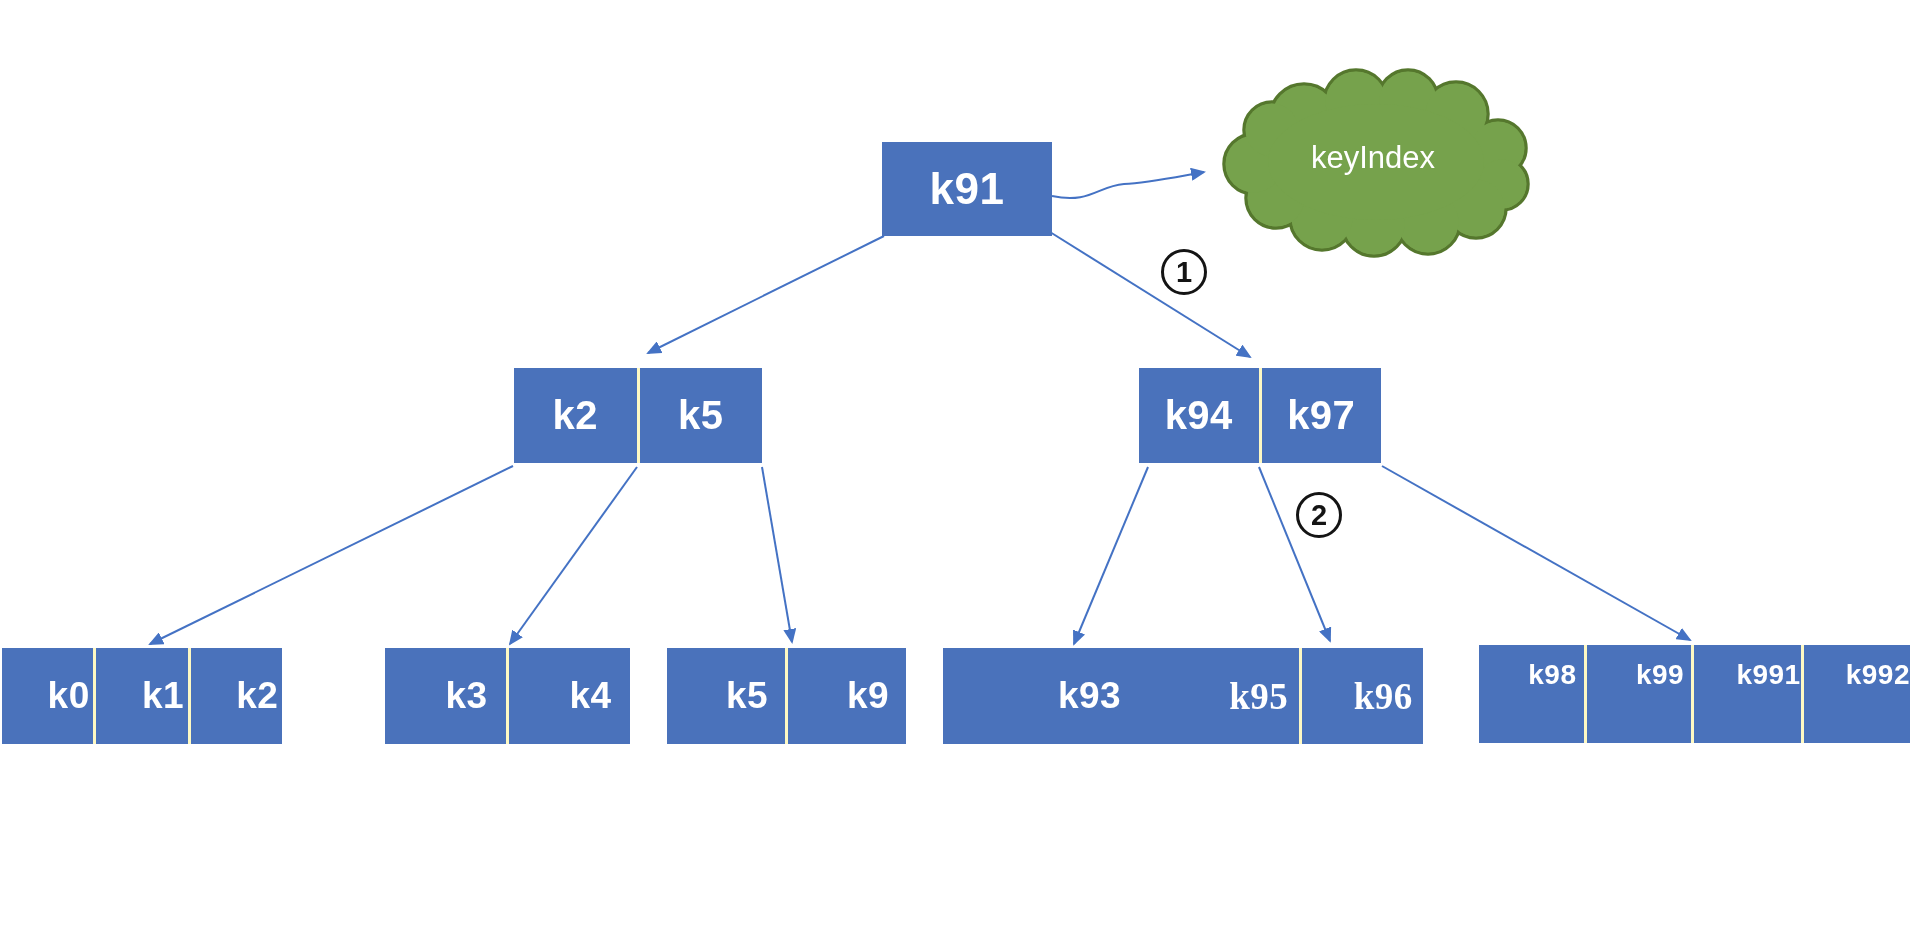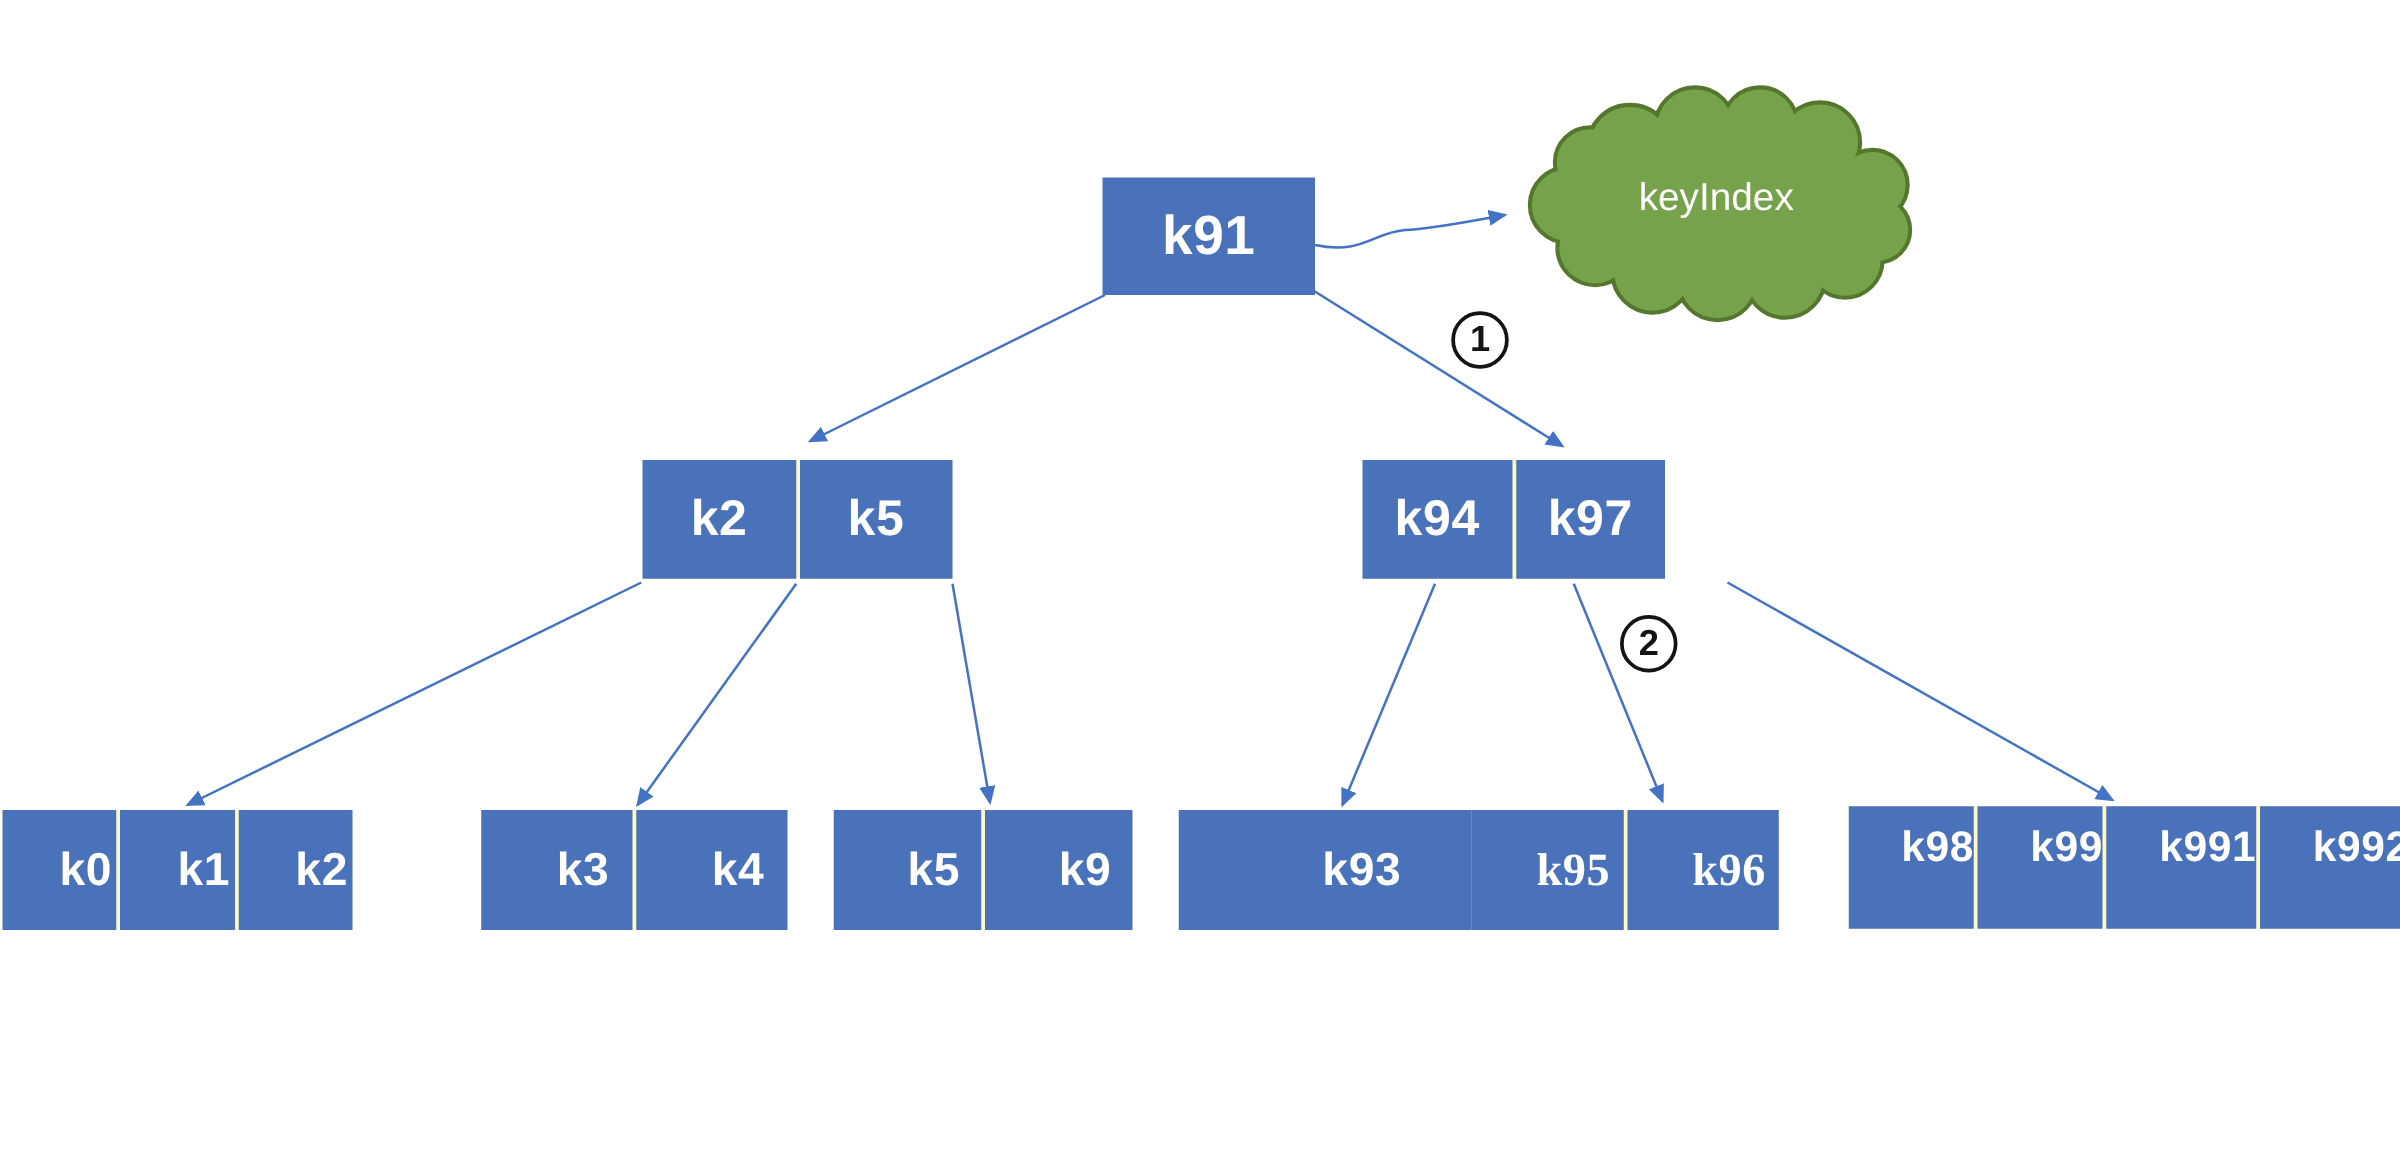"k94" div.btree-node { left: 1090px -> 1139px }
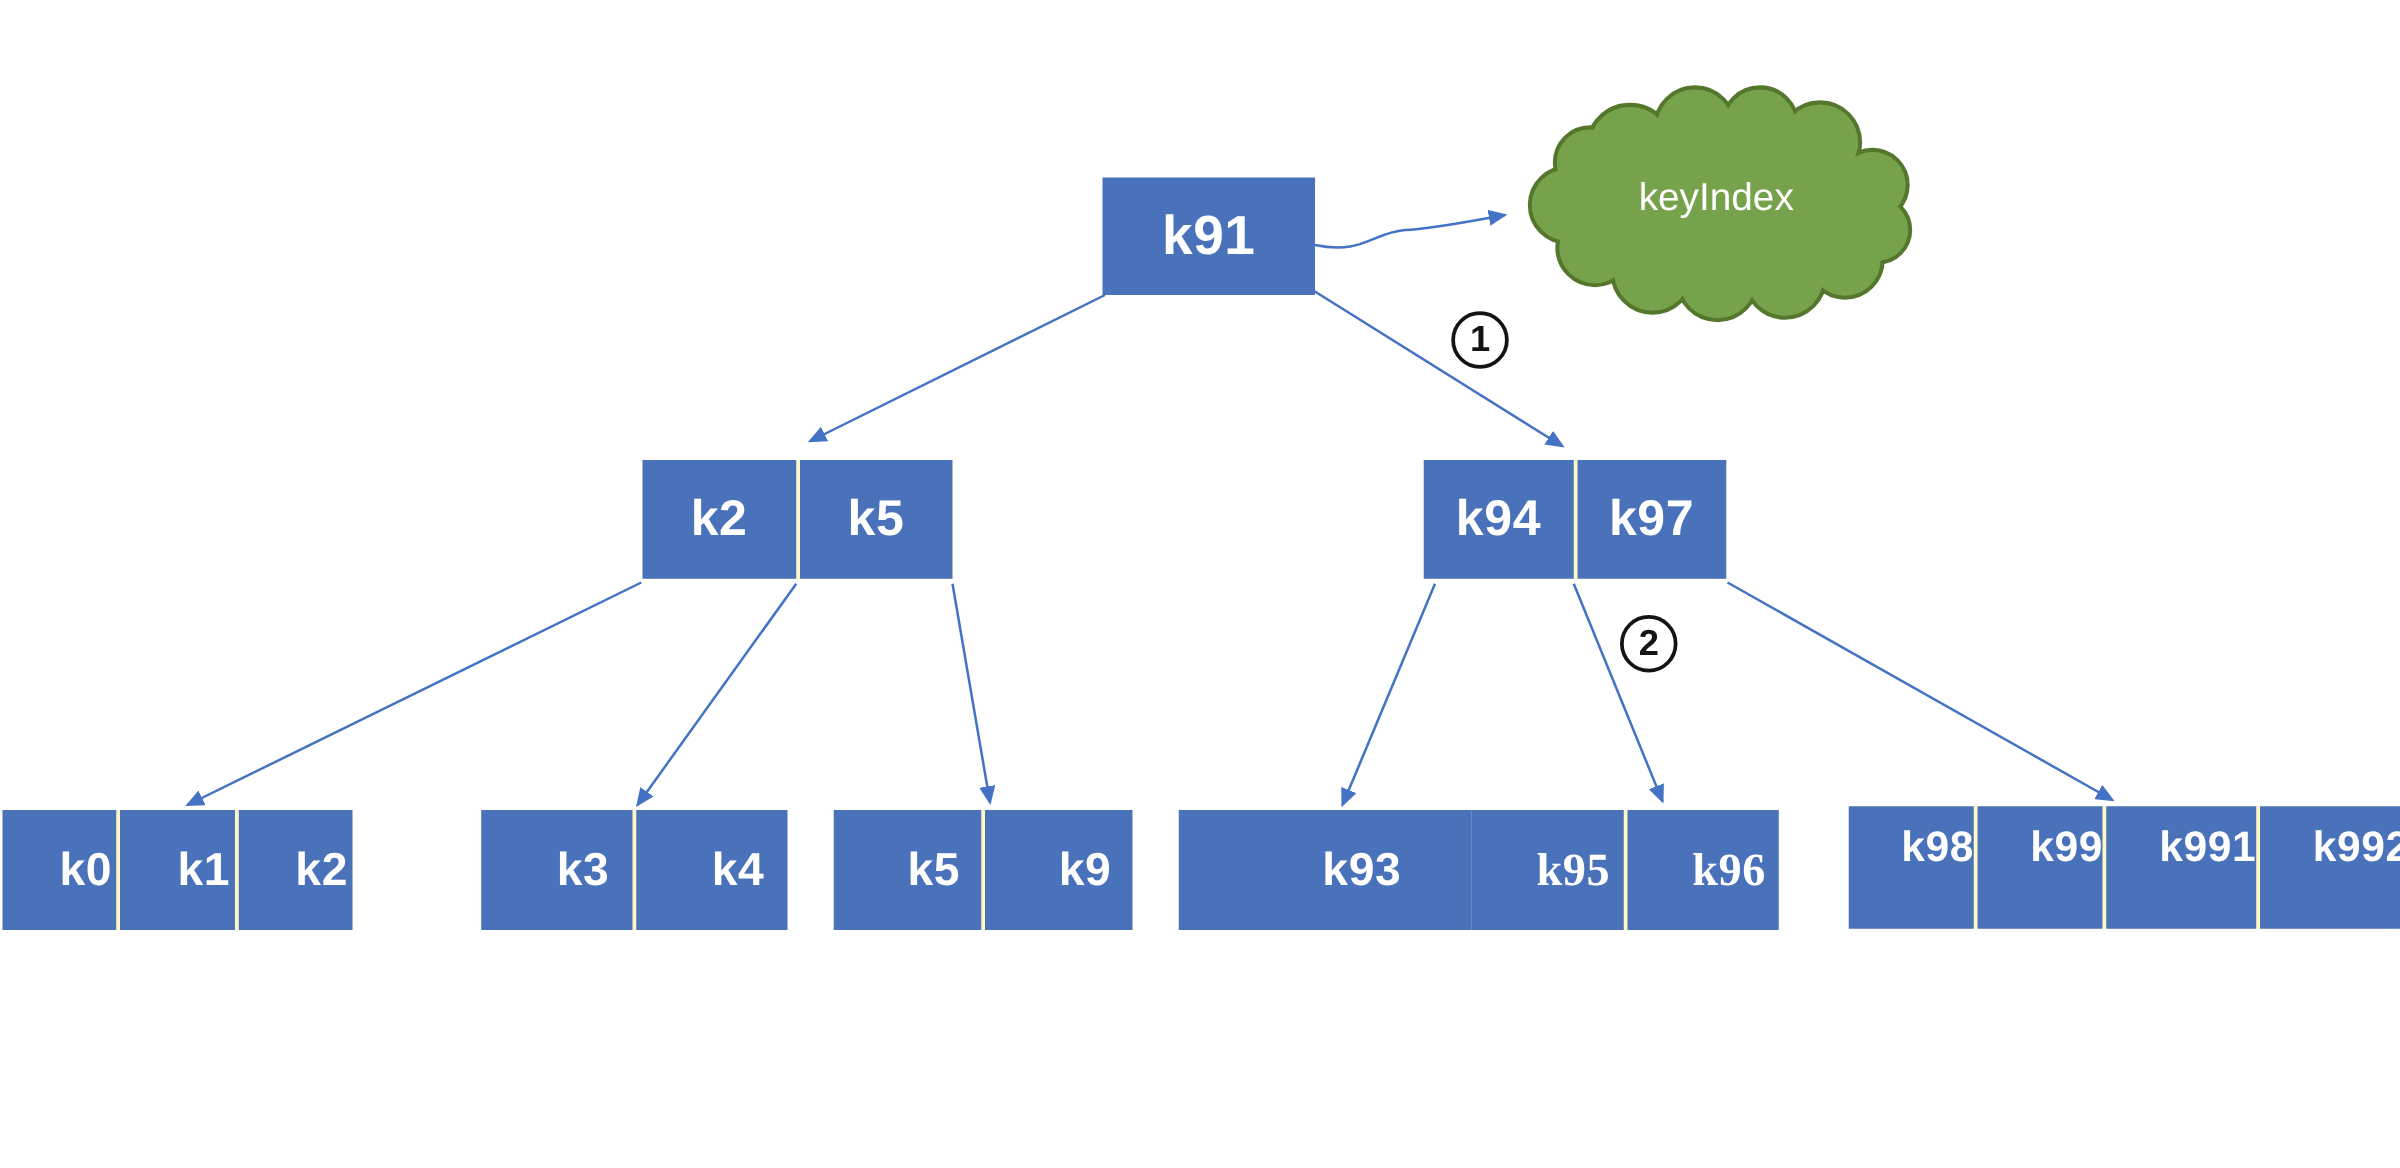"k98" .leaf-wide .btree-cell { font-size: 34px -> 28px }
